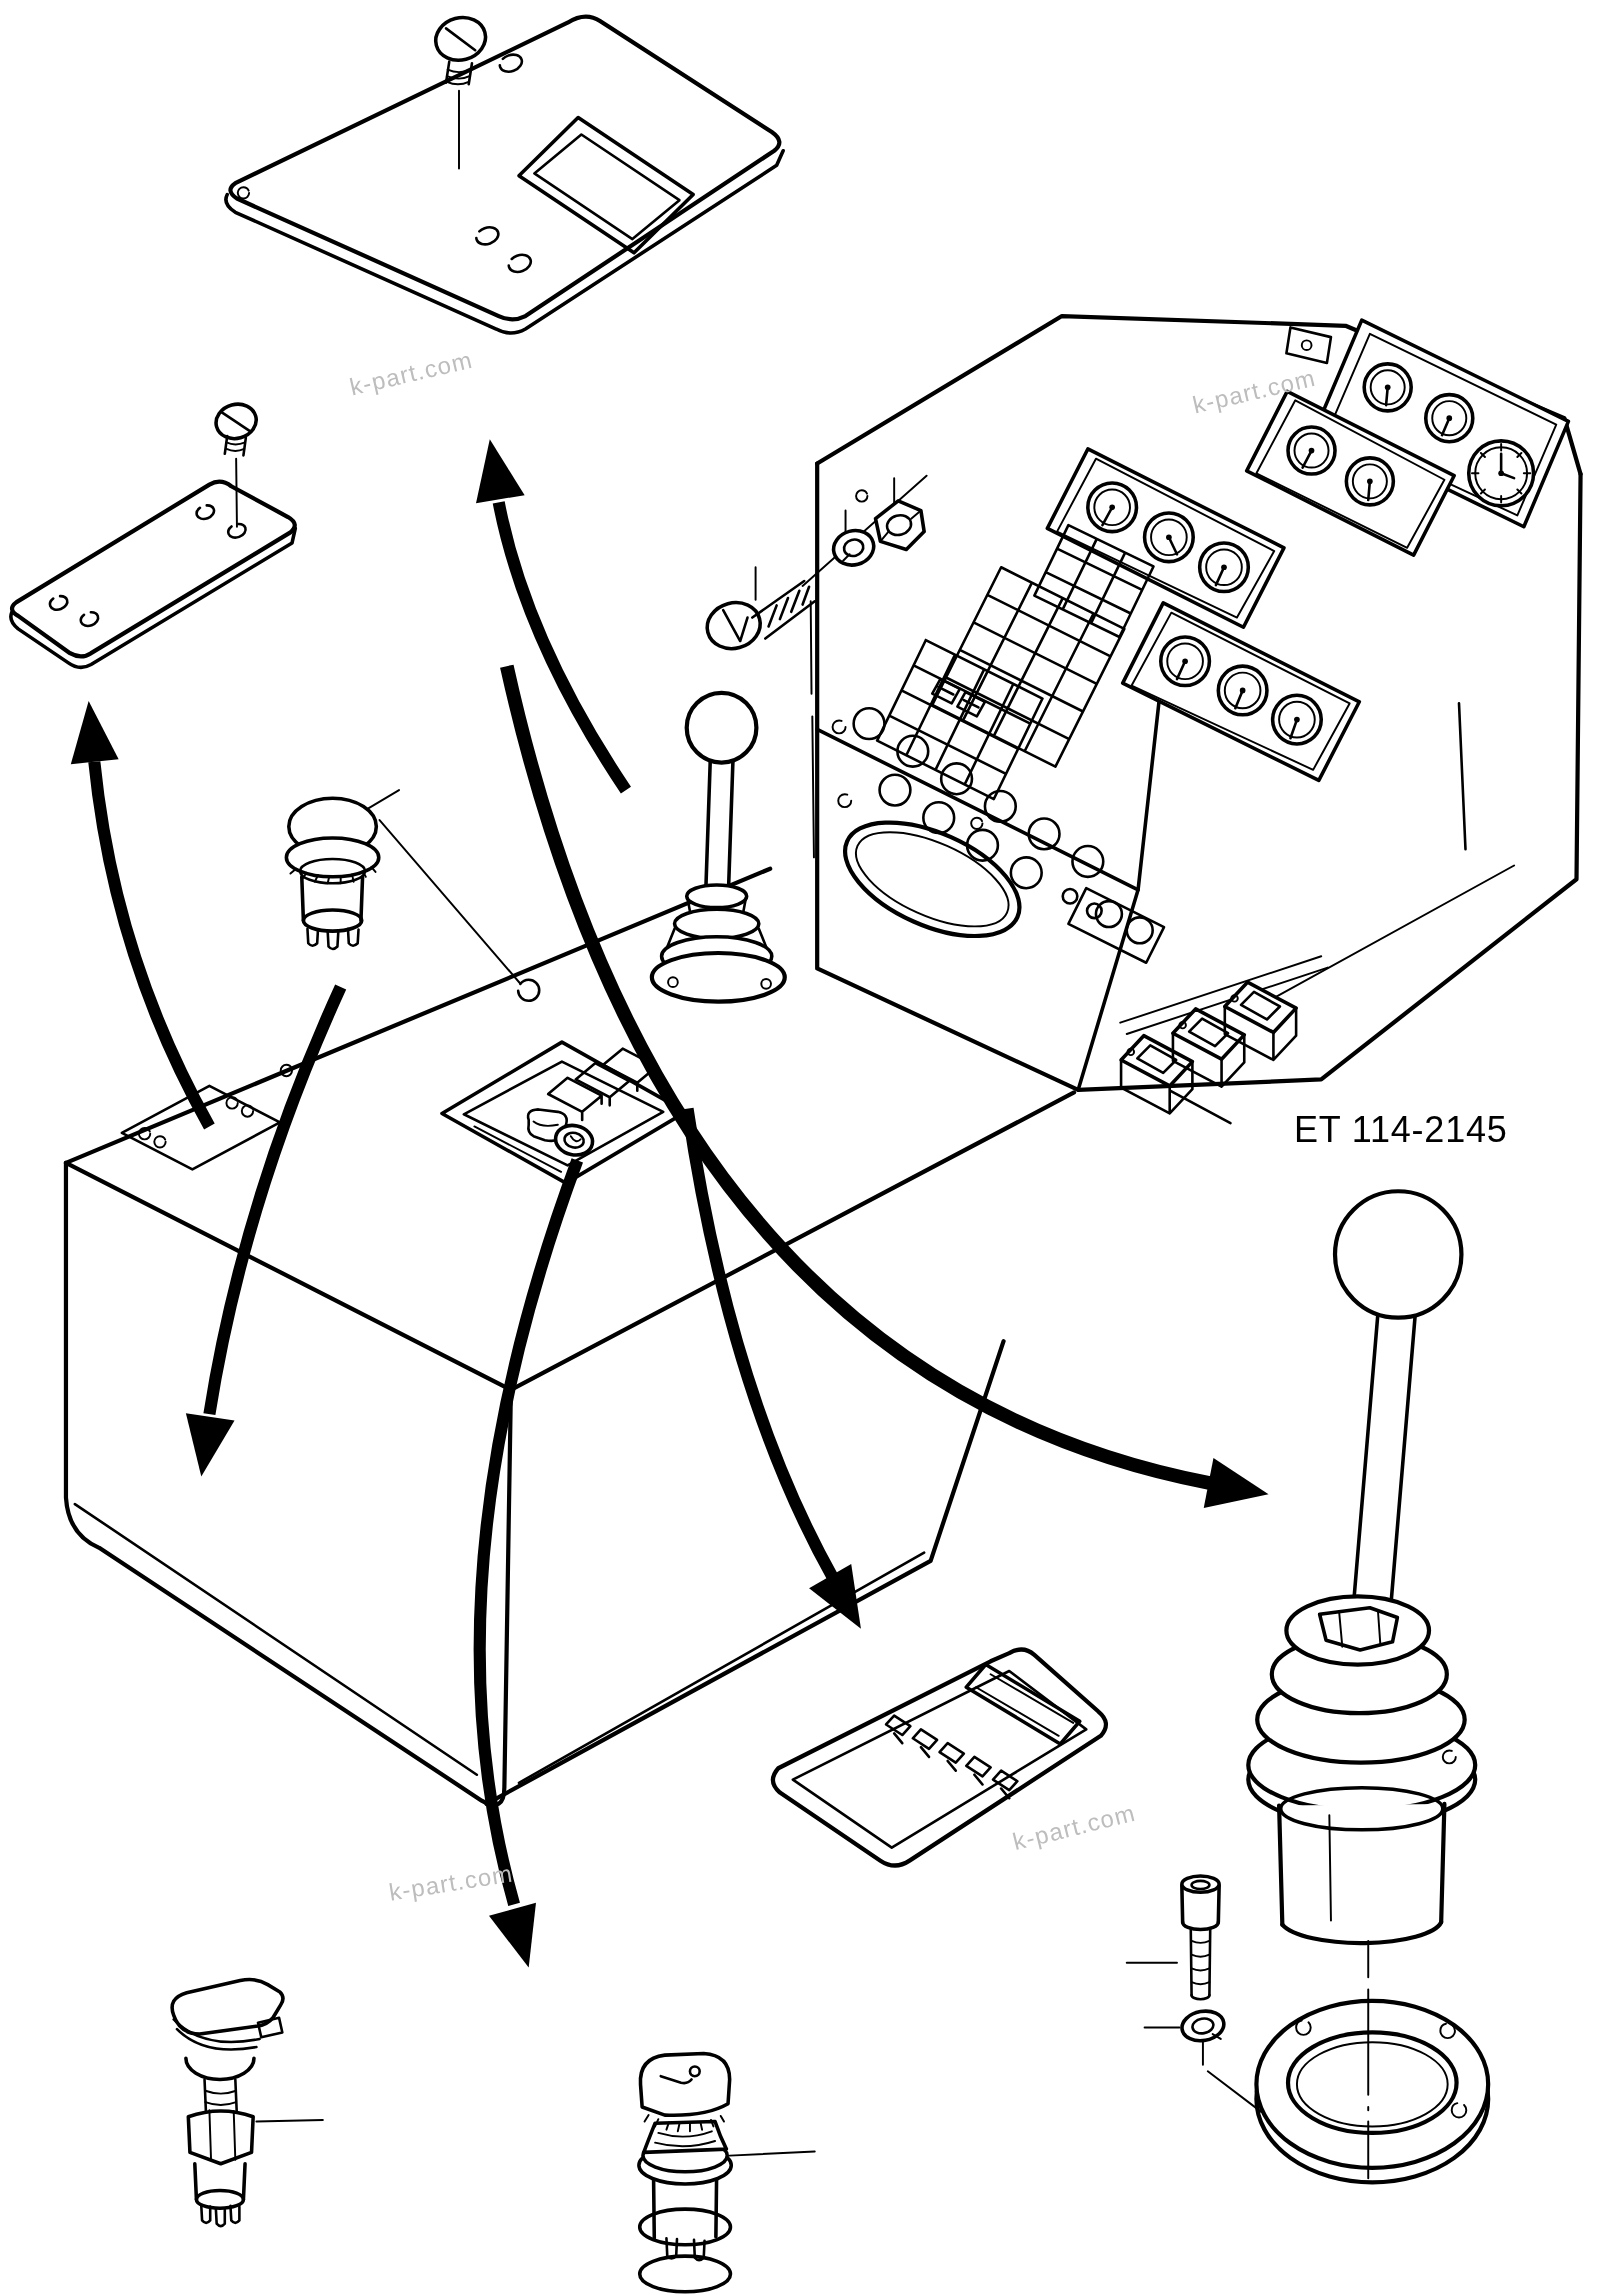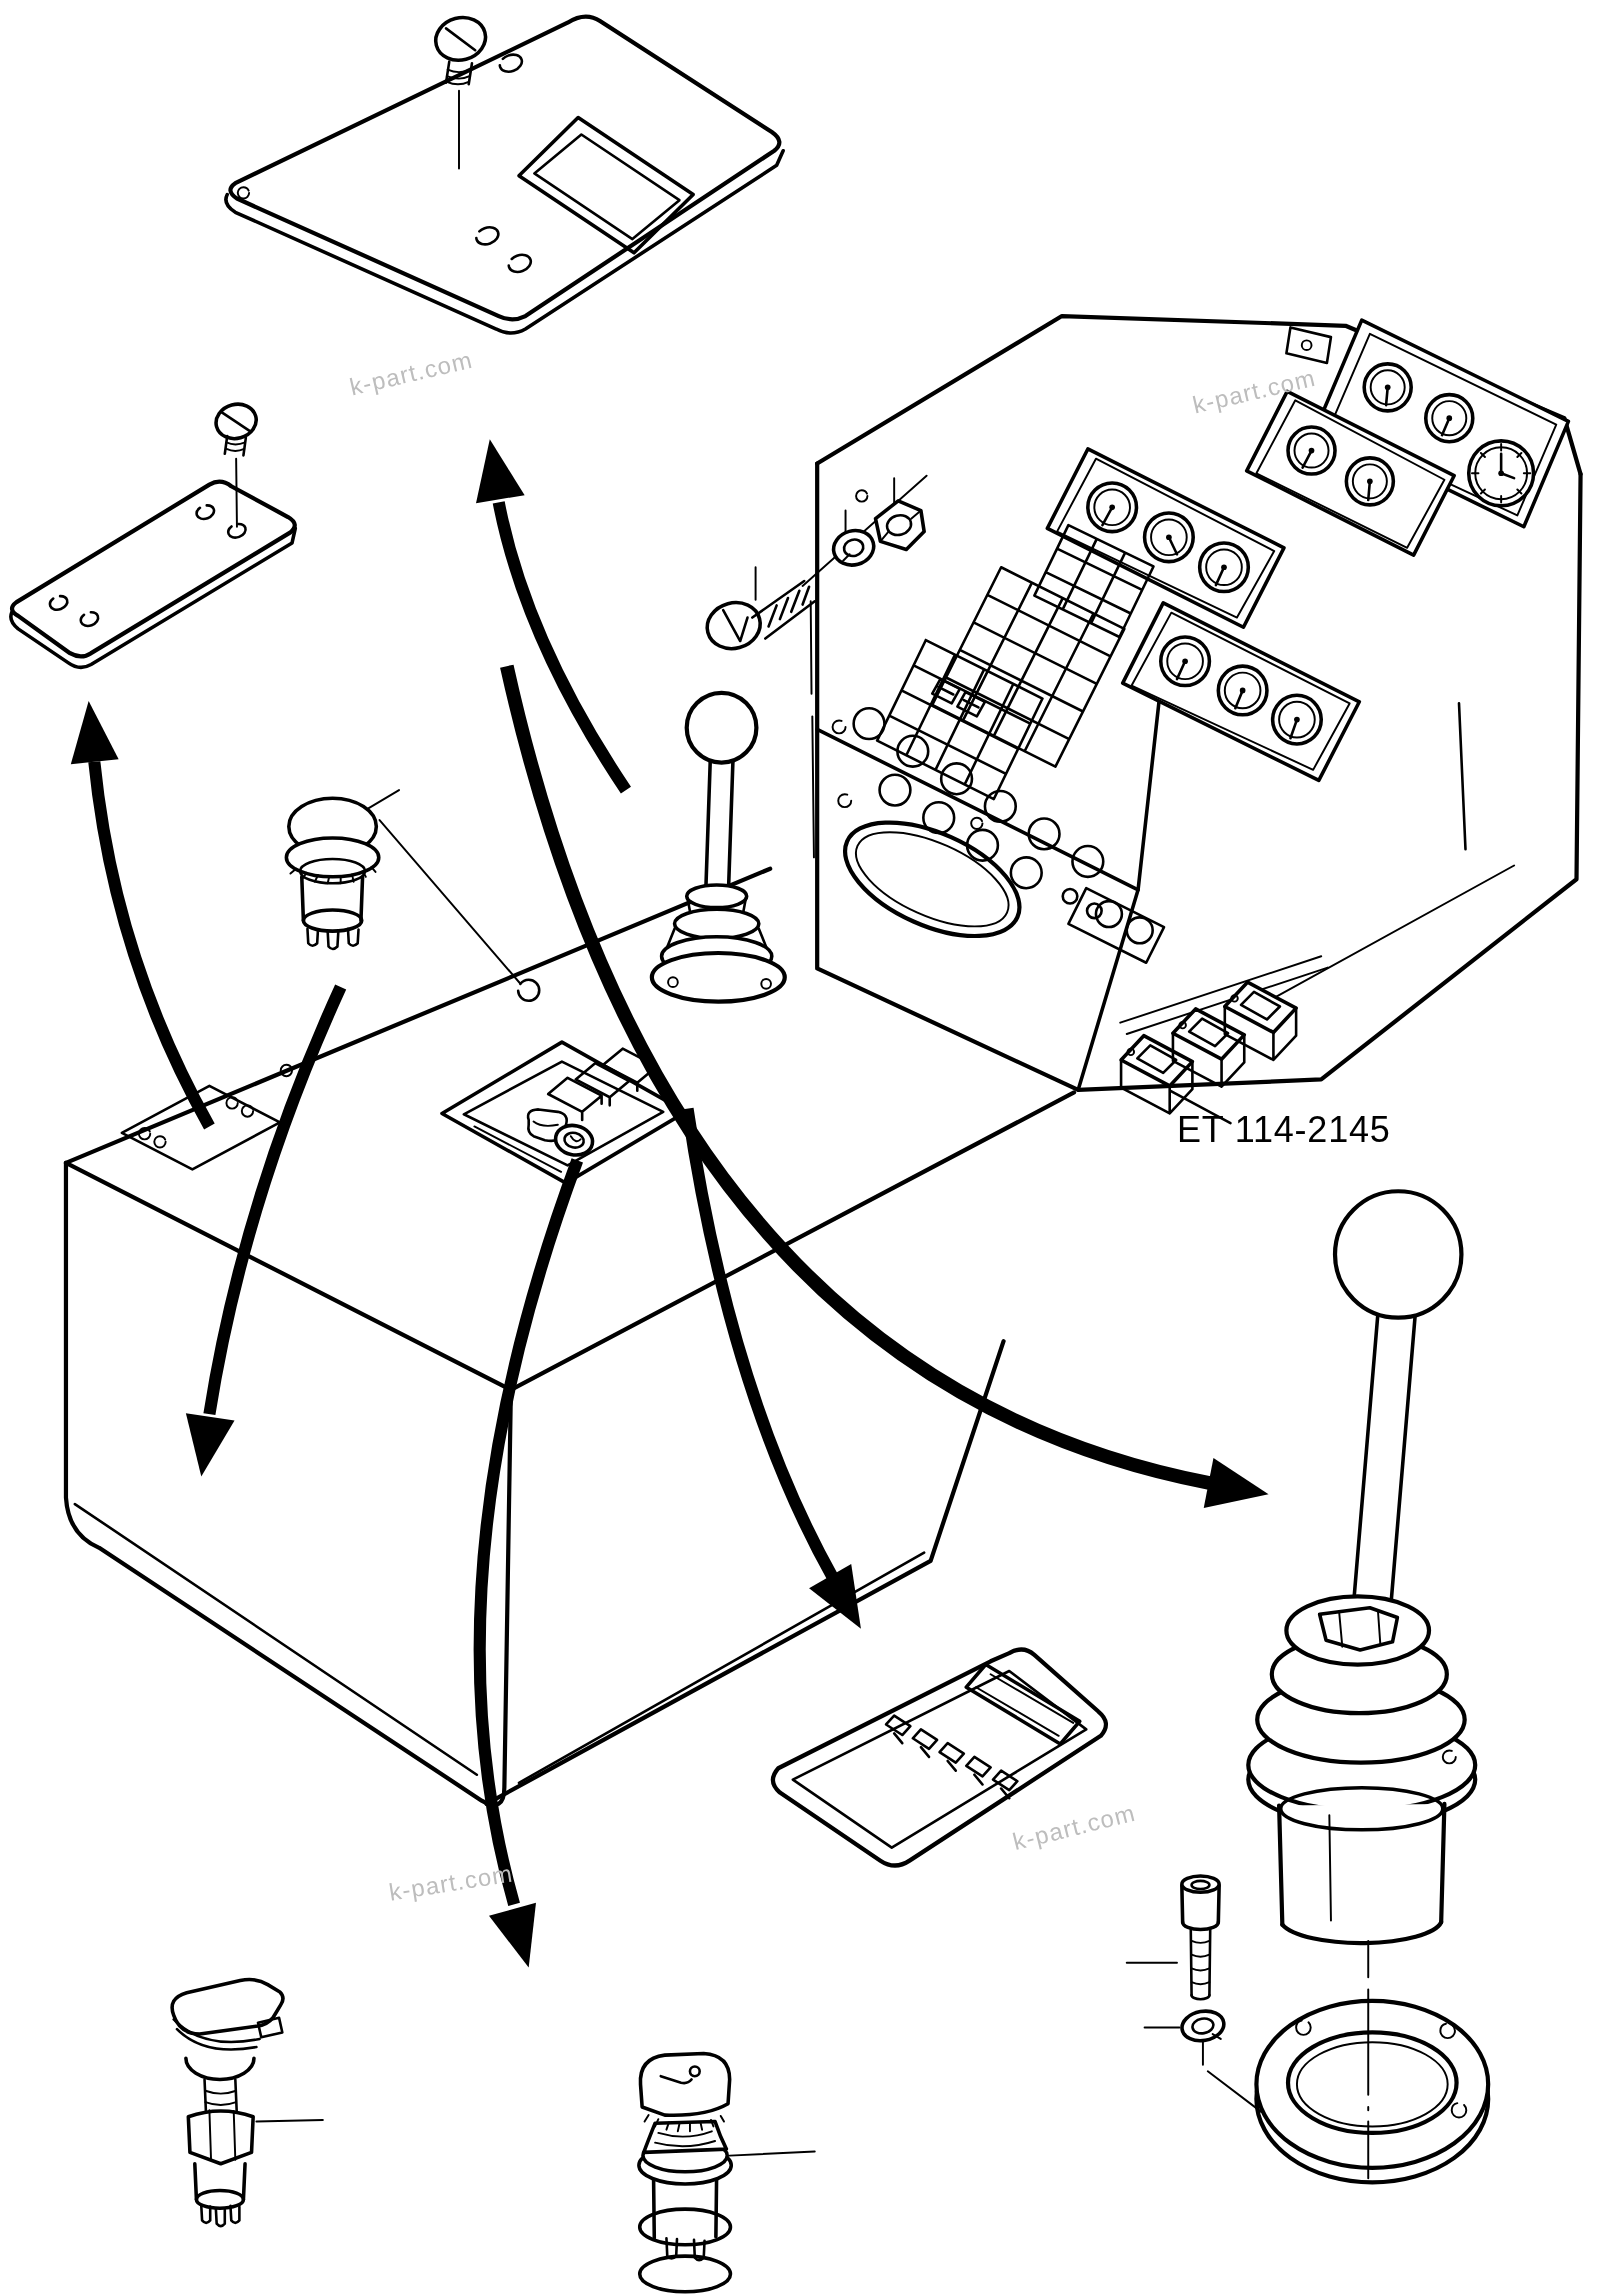"ET 114-2145" div.part-label { left: 1177px -> 1294px }
